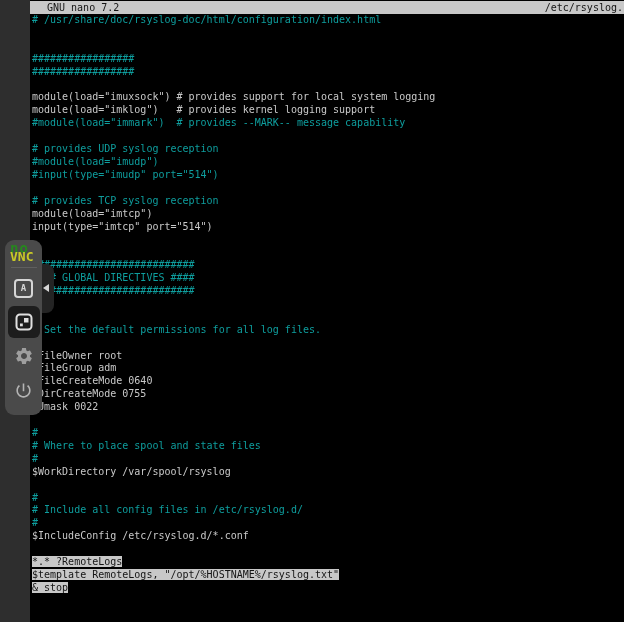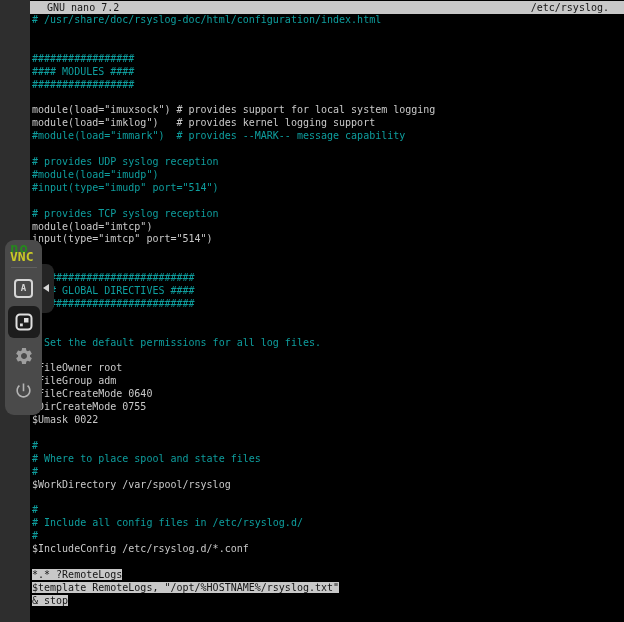"/etc/rsyslog." .titlebar .file { padding-right: 15px -> 1px }
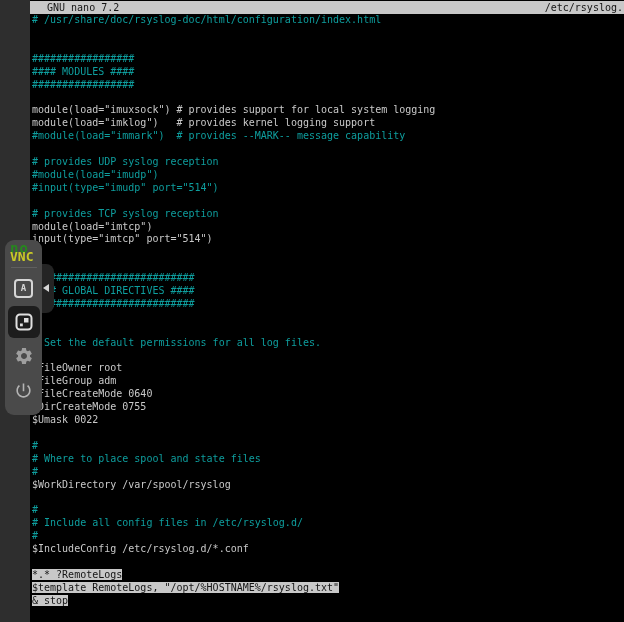"#### MODULES ####" div.line { html: <div>#### MODULES ####</div> -> none }
